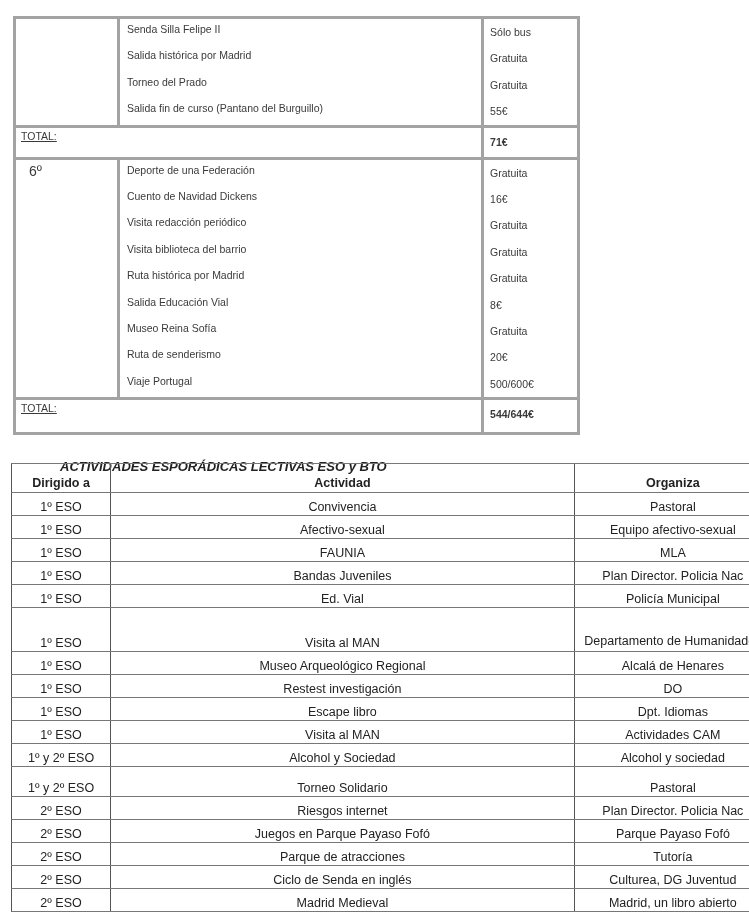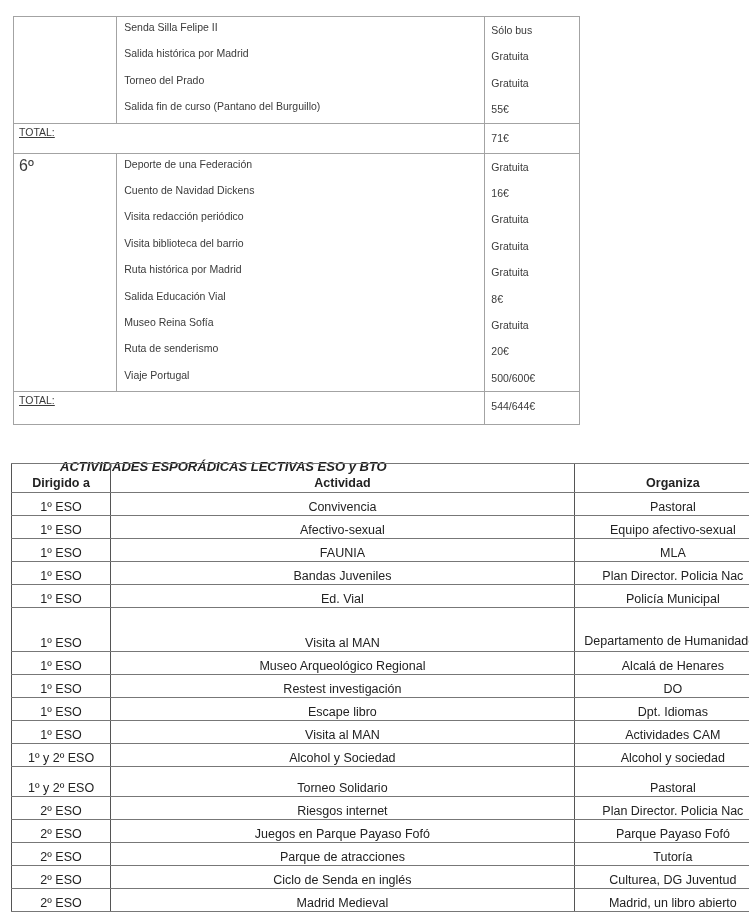"Senda Silla Felipe II" .t1 td { border: 1px solid #a3a3a3 -> 3px solid #a3a3a3 }
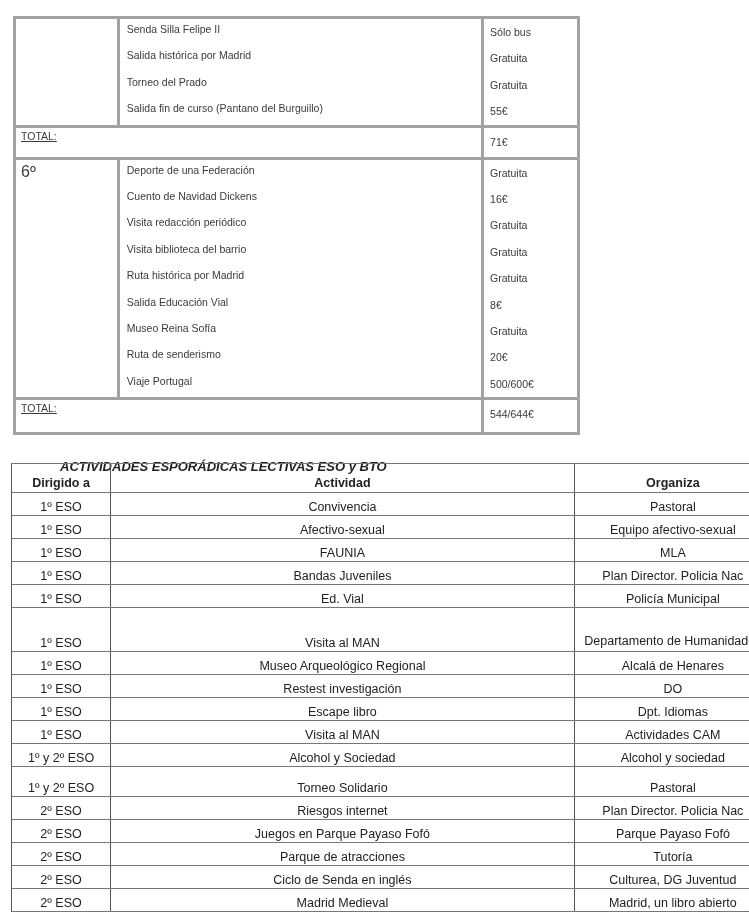"71€" .t1 .total-val { font-weight: normal -> bold }
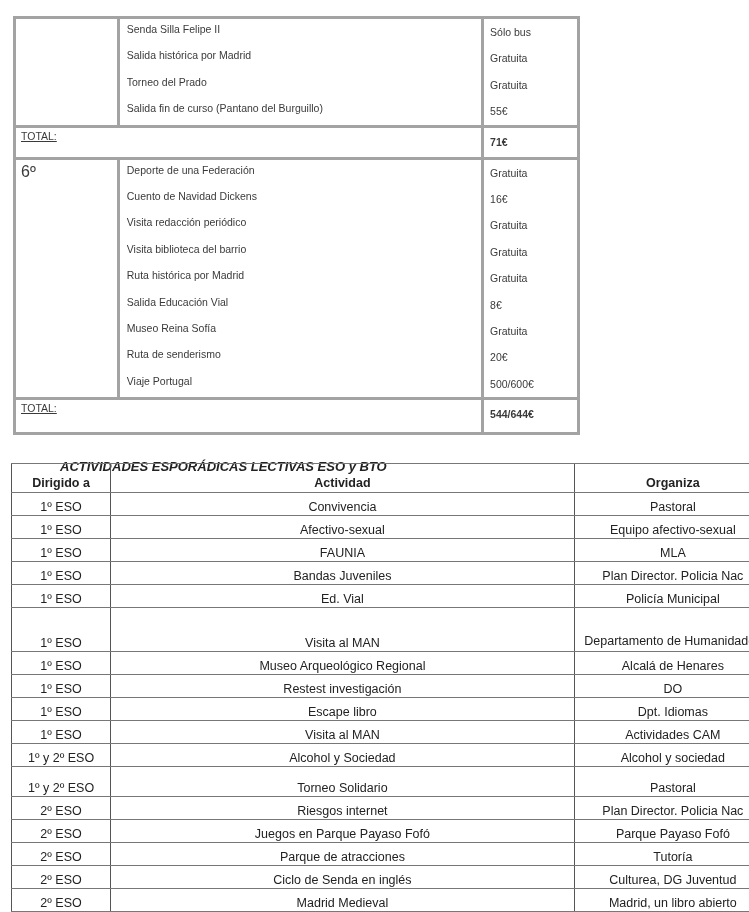"6º" .t1 .grade { font-size: 16px -> 14px; margin-left: none -> 8px }
